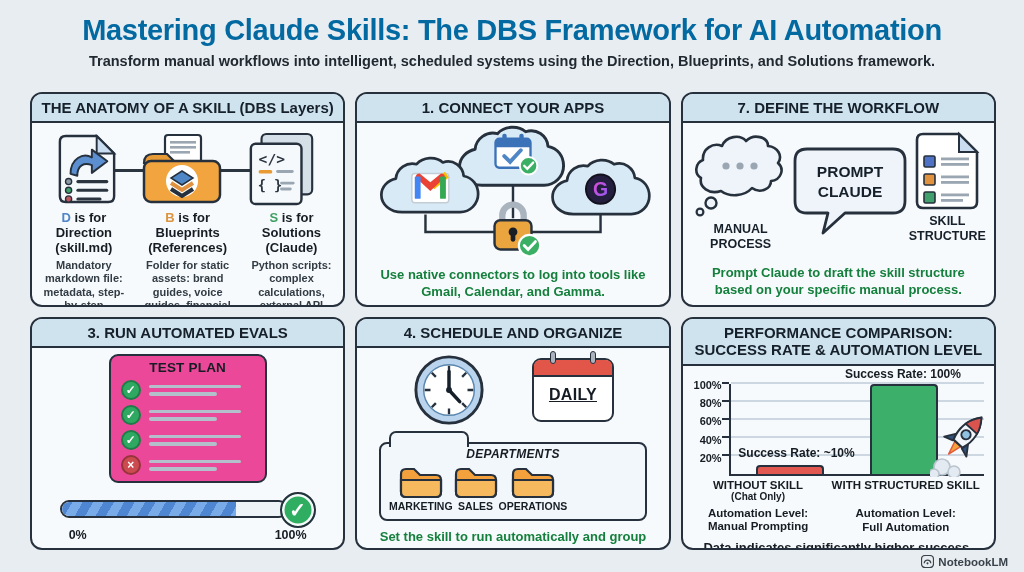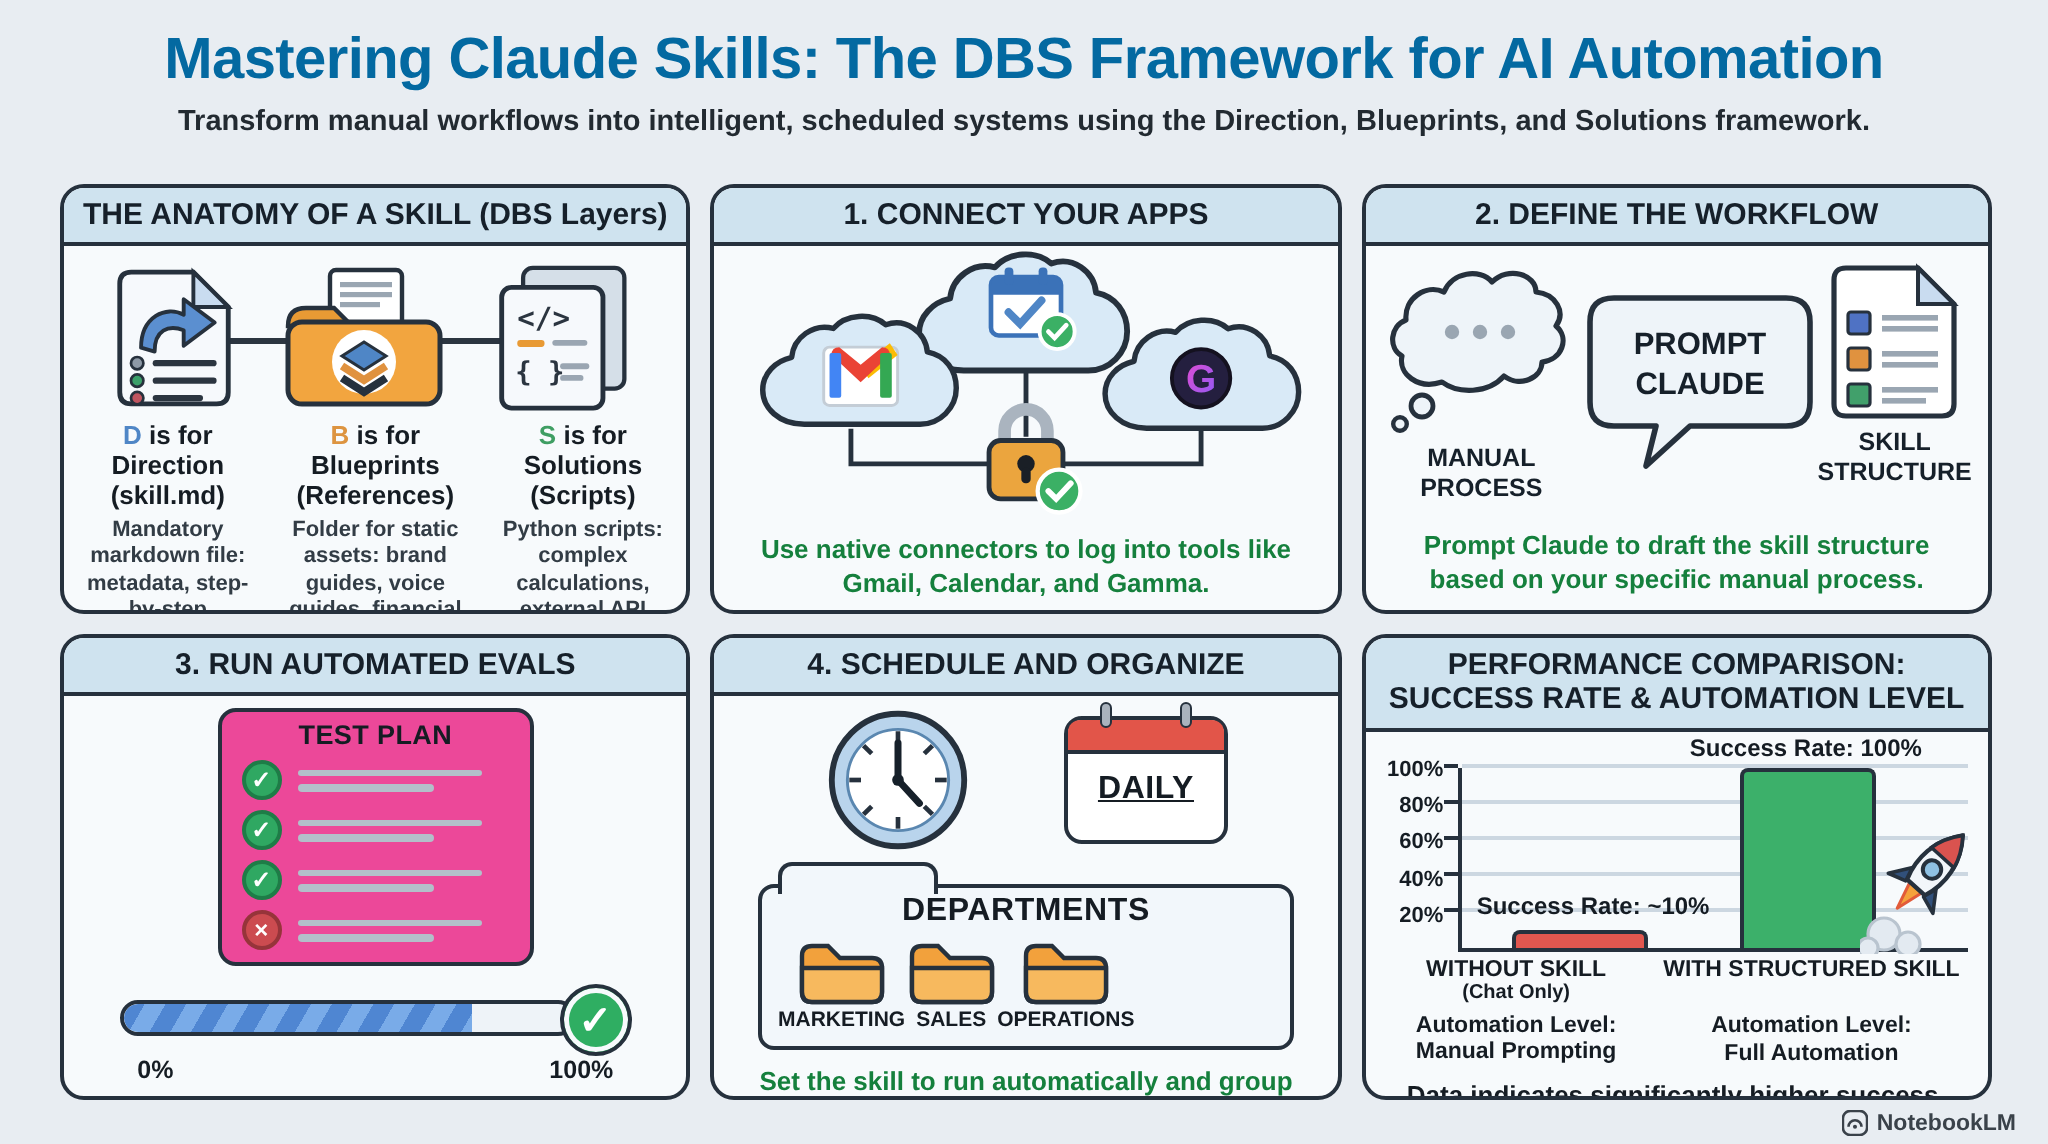"2. DEFINE THE WORKFLOW" div.phead { text: 2 -> 7 }
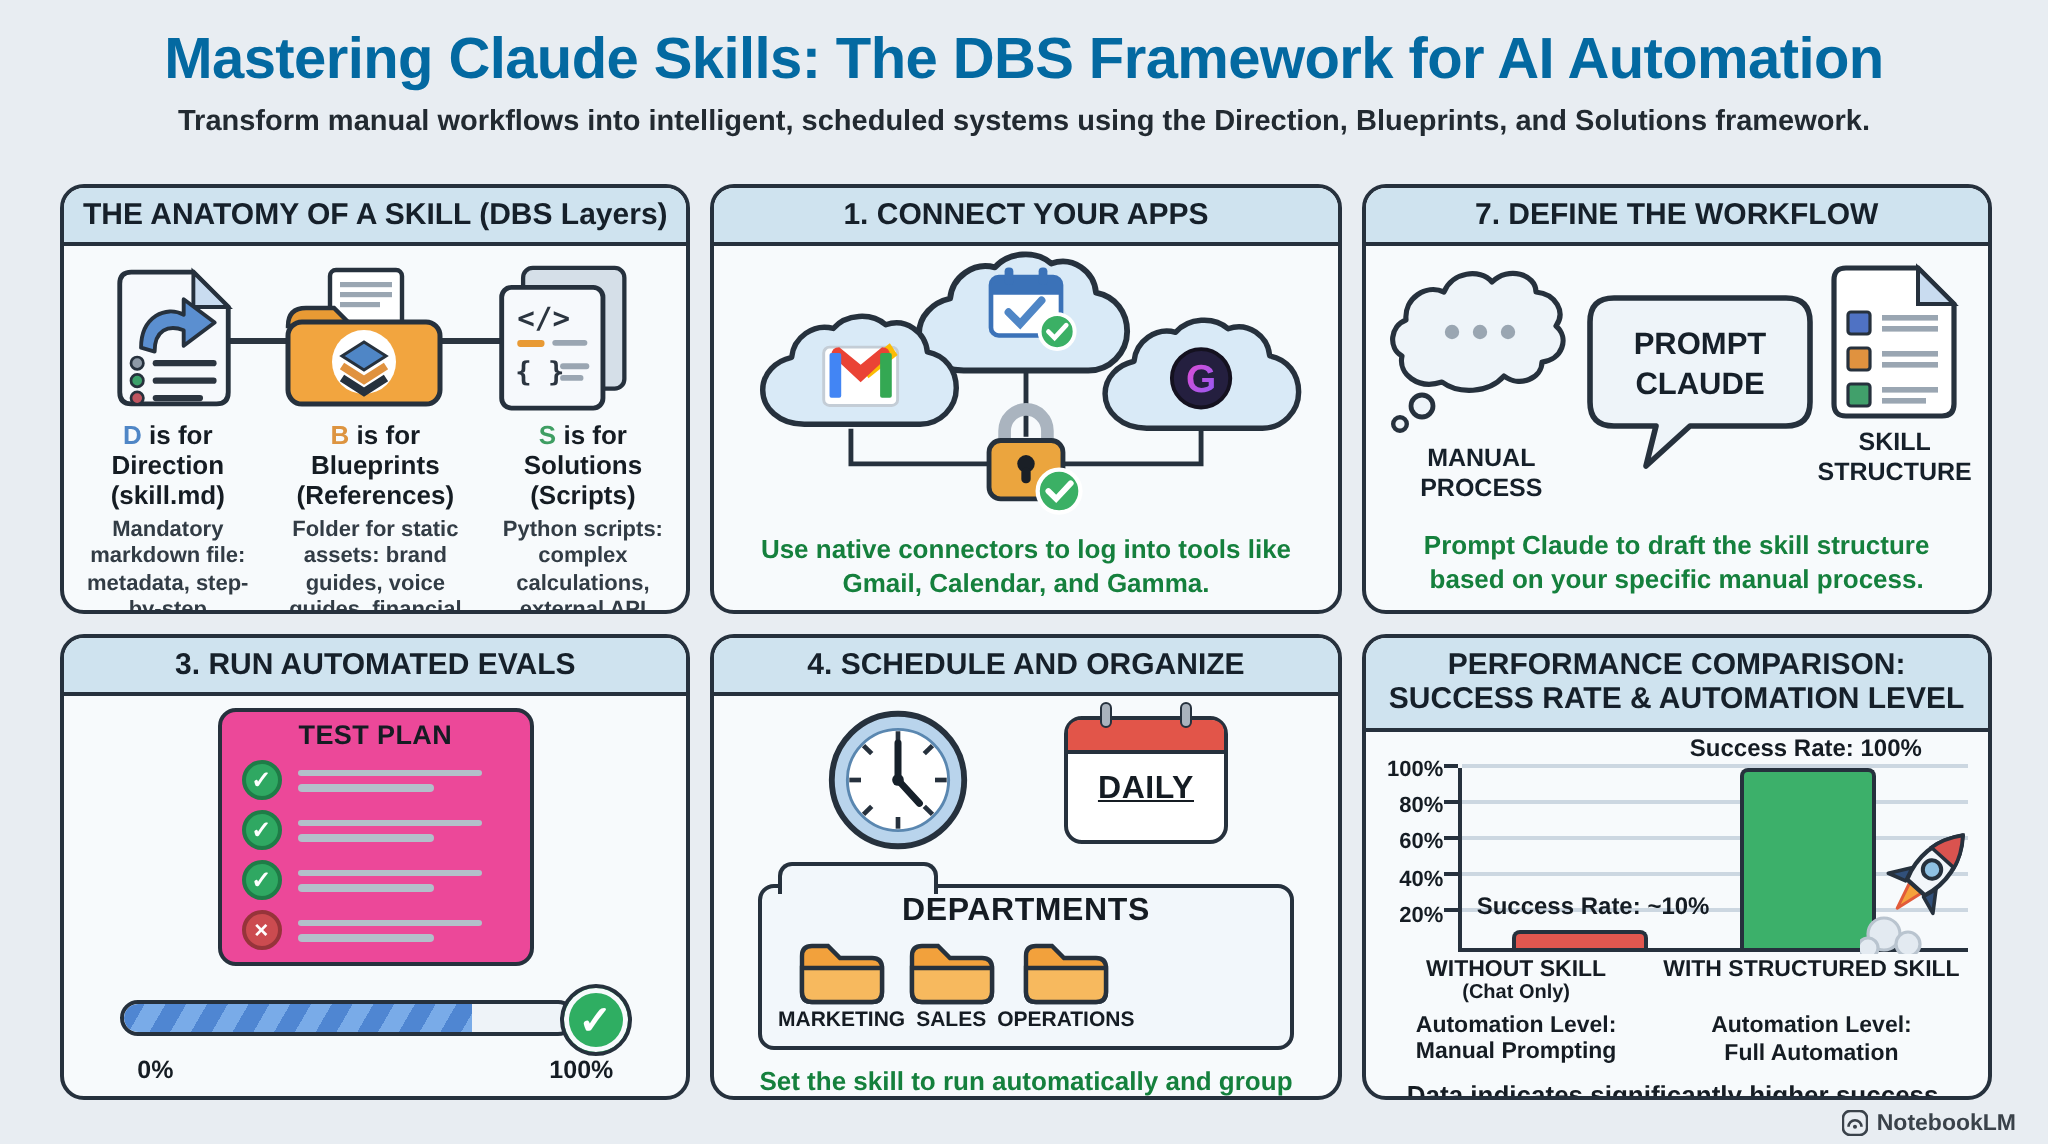"(Scripts)" span { text: Scripts -> Claude }
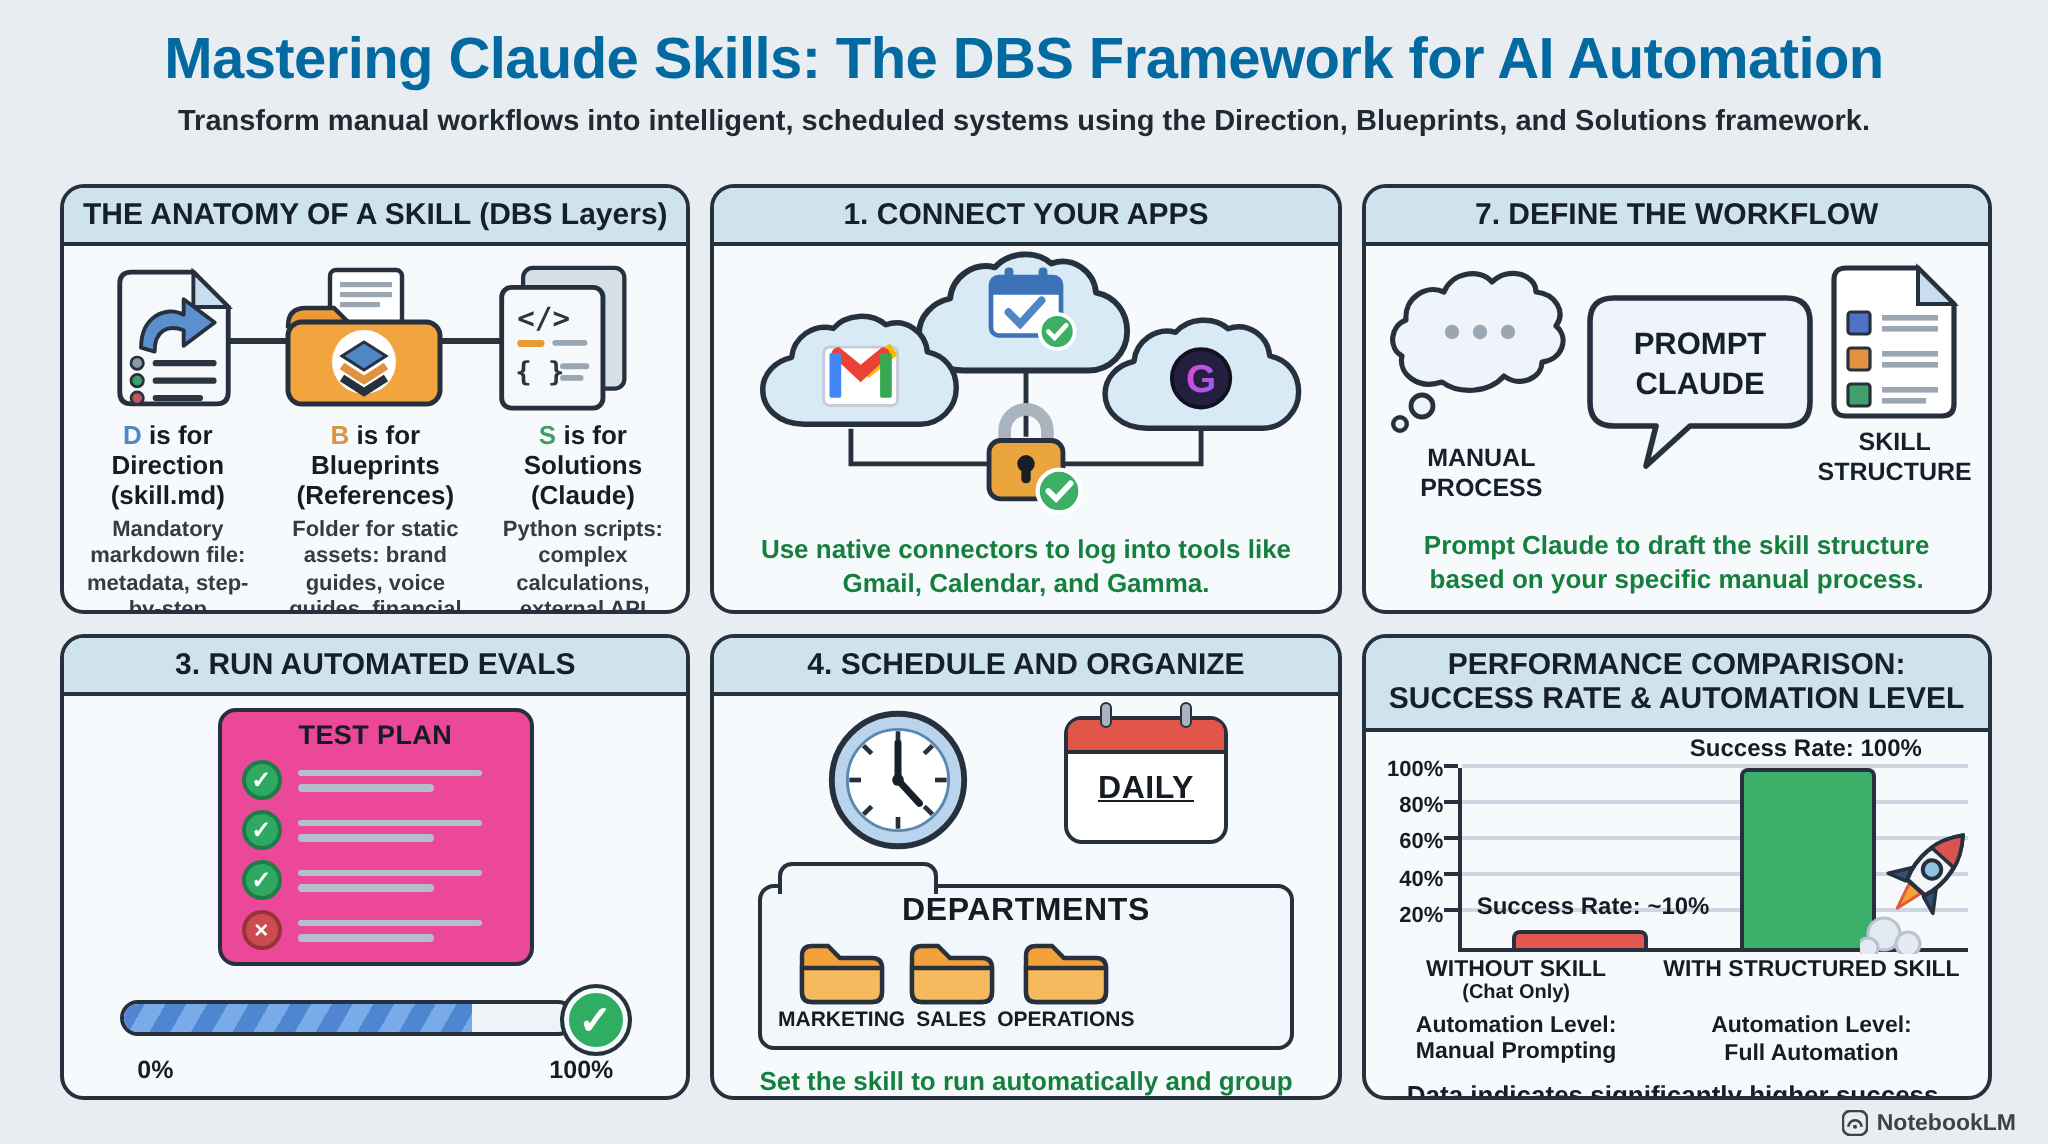"DEPARTMENTS" .bf-title { font-size: 16px -> 12px; font-style: none -> italic }
